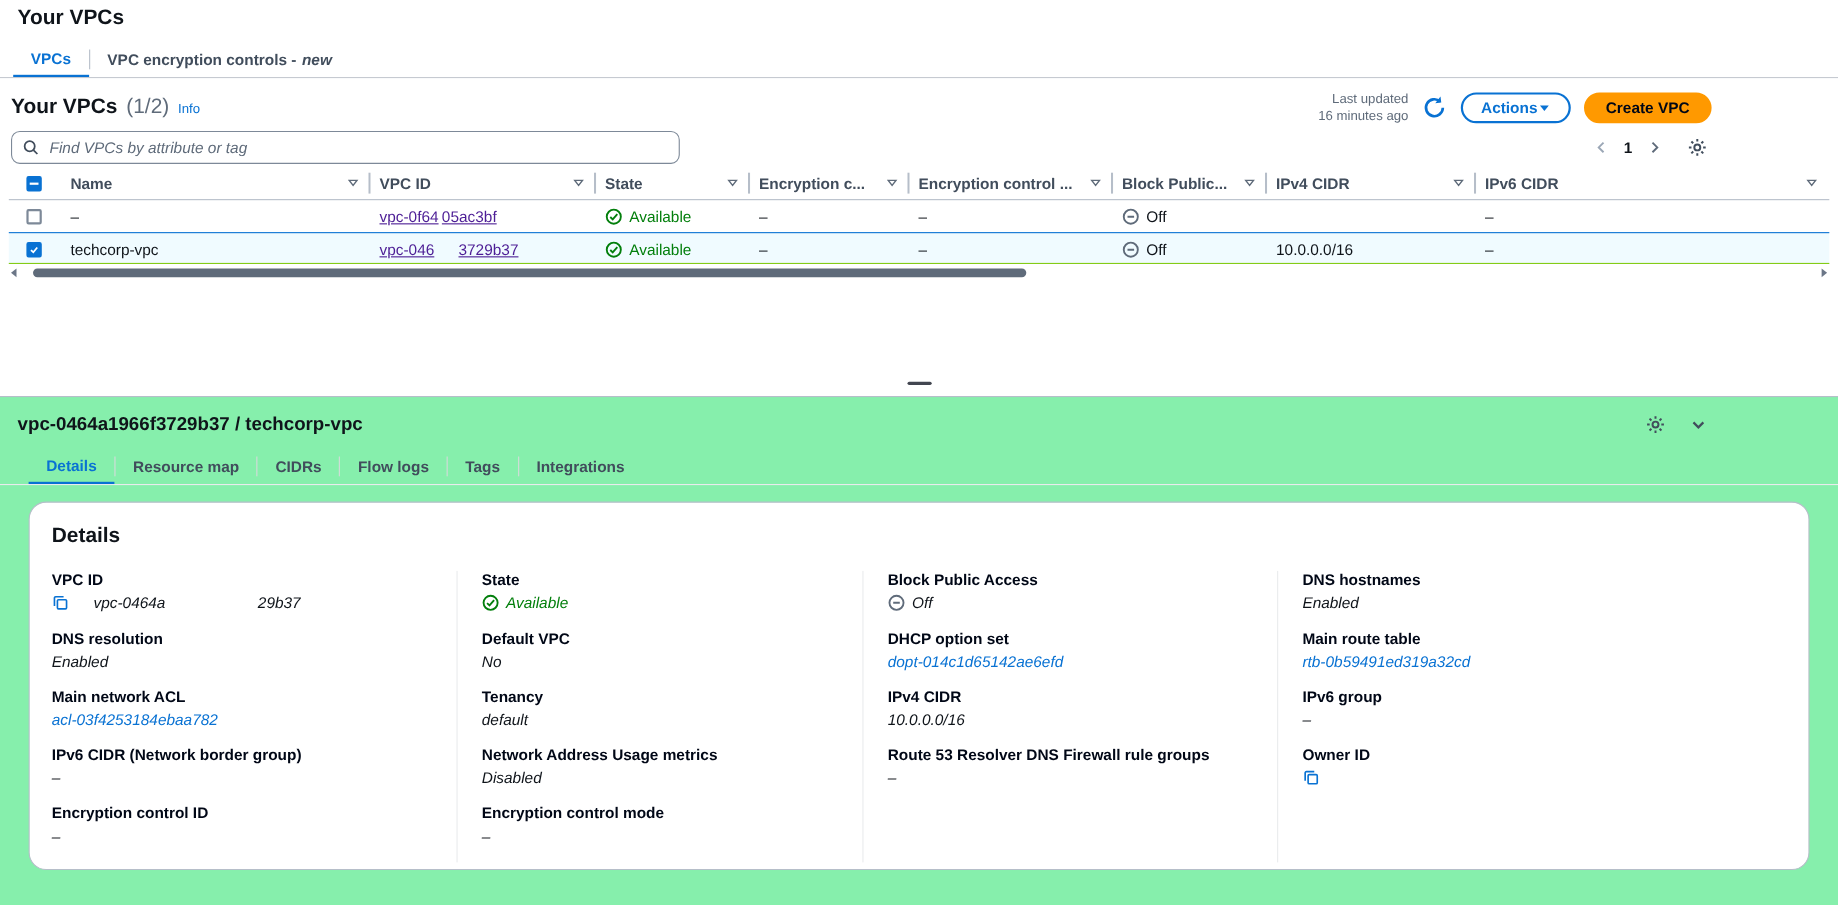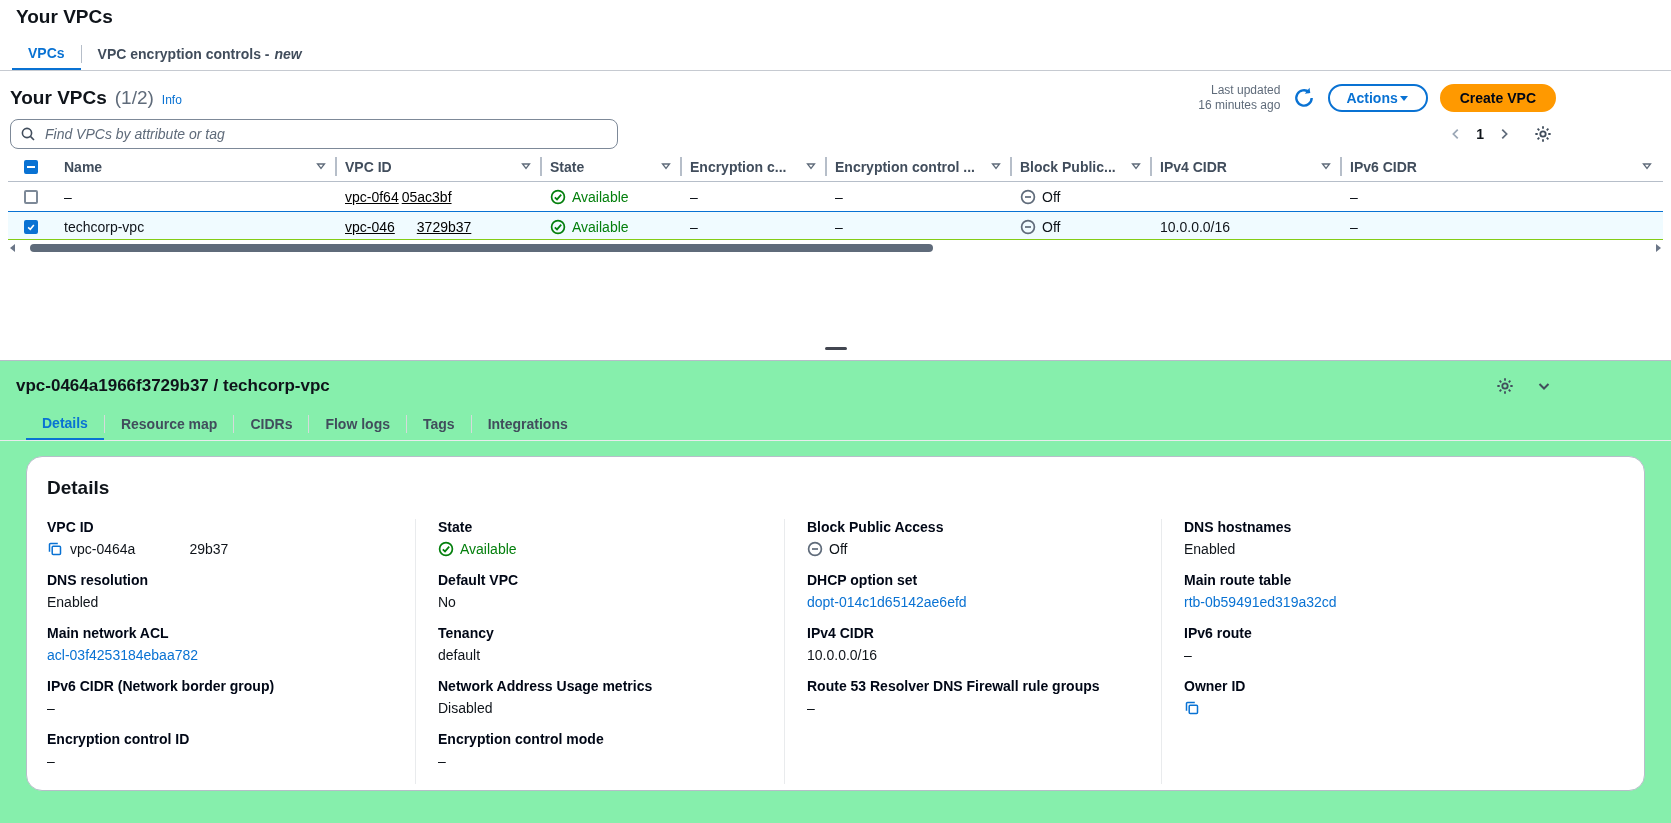"vpc-0f64" .link { color: #000000 -> #4c1d95 }
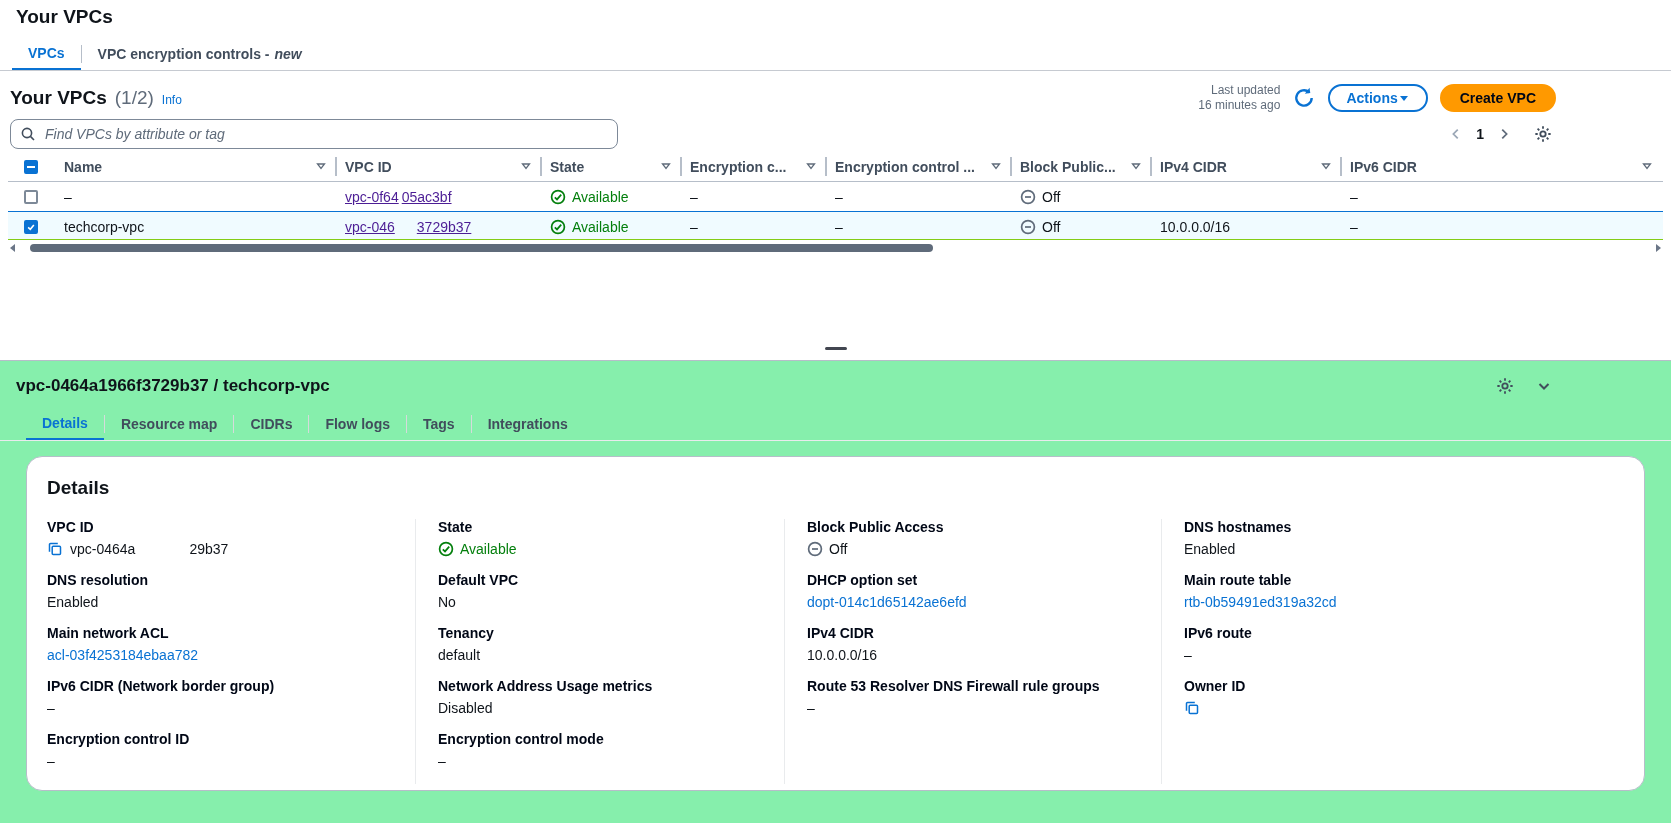"vpc-0464a" .fvalue { align-items: flex-end -> flex-start; font-style: none -> italic; gap: 7px -> 22px }
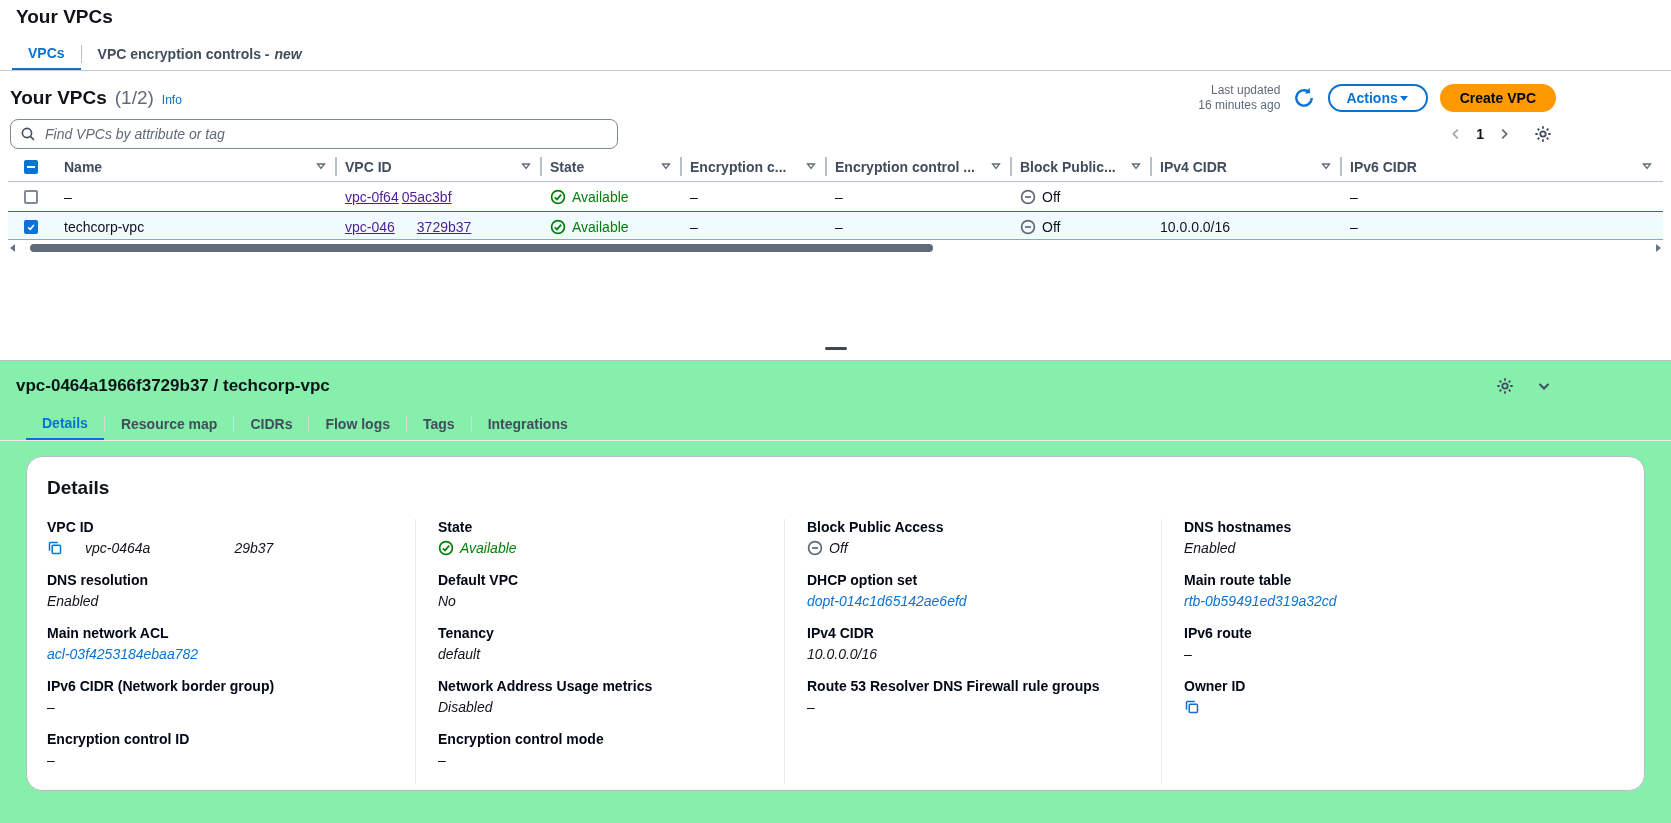"IPv6 route" div.flabel { text: route -> group }
